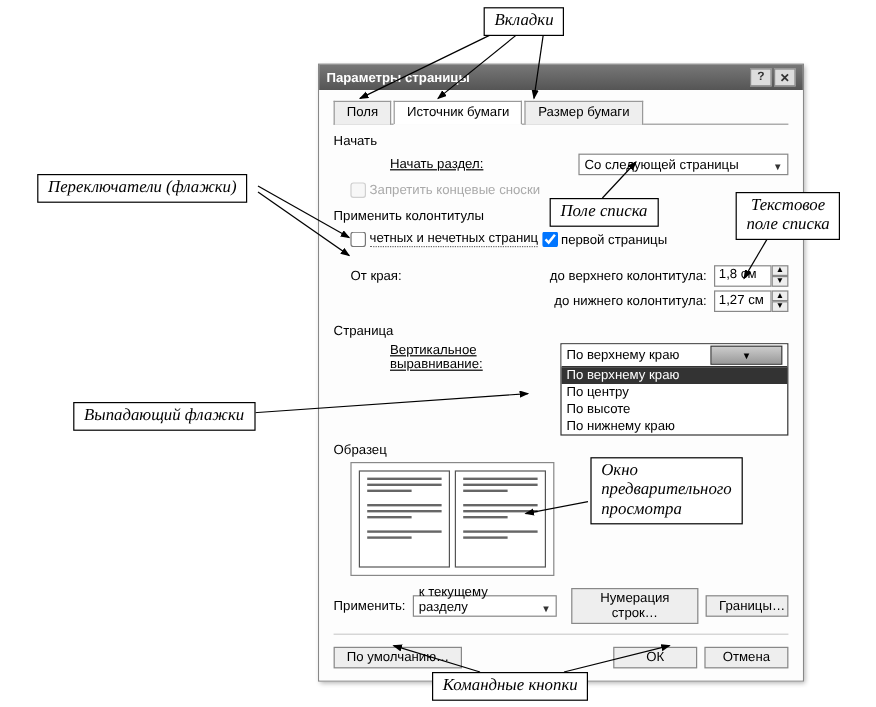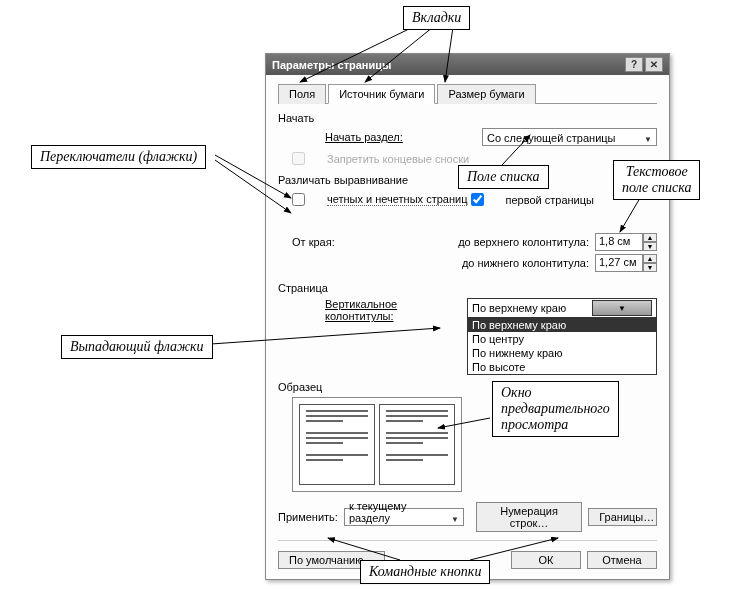"Запретить концевые сноски" .chk { gap: 22px -> 3px }
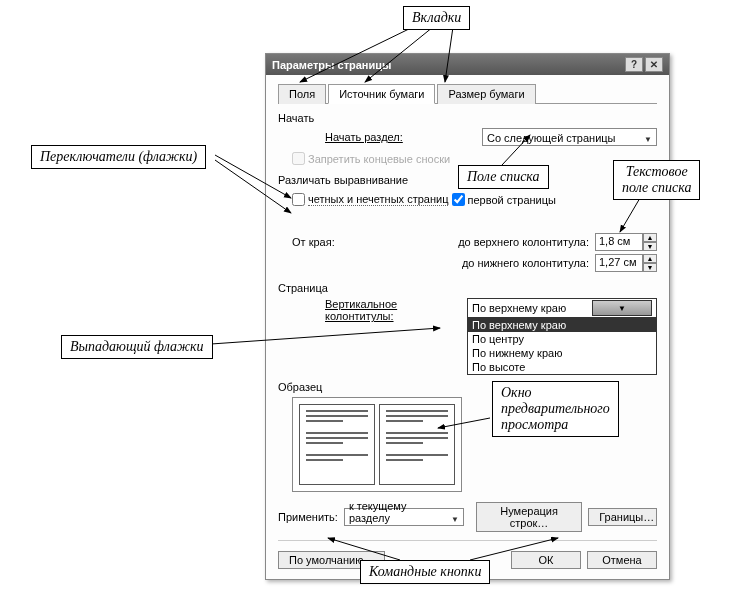"Различать выравнивание" div.section-label { text: Различать выравнивание -> Применить колонтитулы }
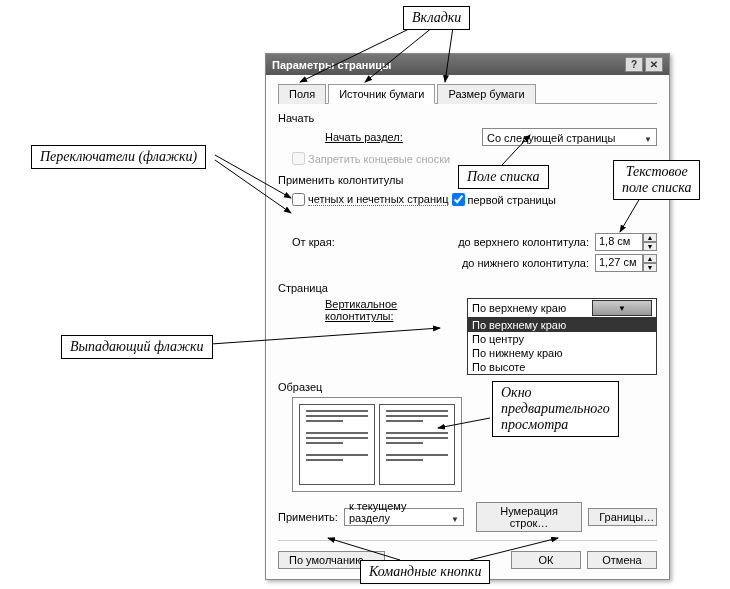"От края:" div.row { margin-top: 24px -> 12px }
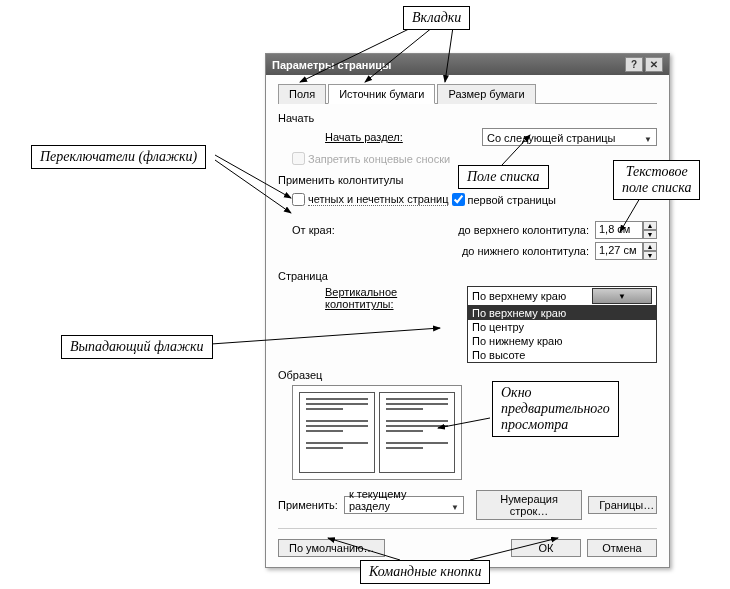"Вертикальное колонтитулы:" span.underline { text: колонтитулы -> выравнивание }
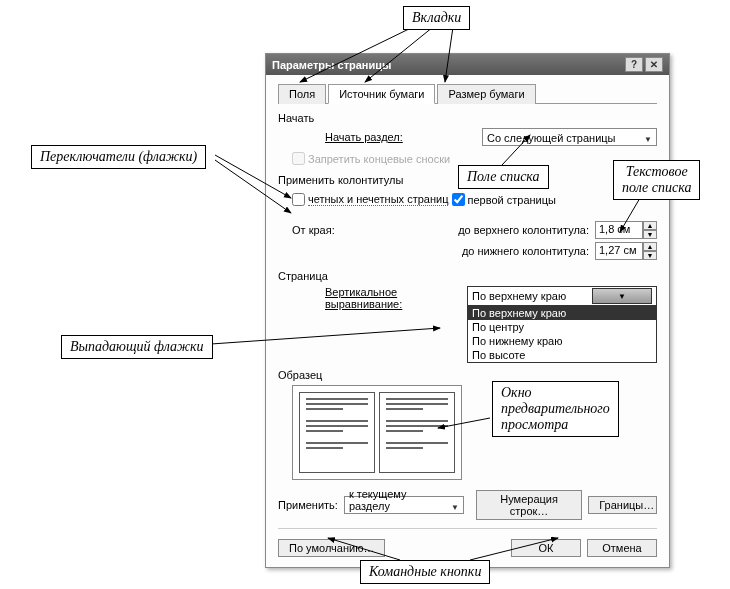"По нижнему краю" div.drop-item { order: before "По высоте" -> after "По высоте" }
